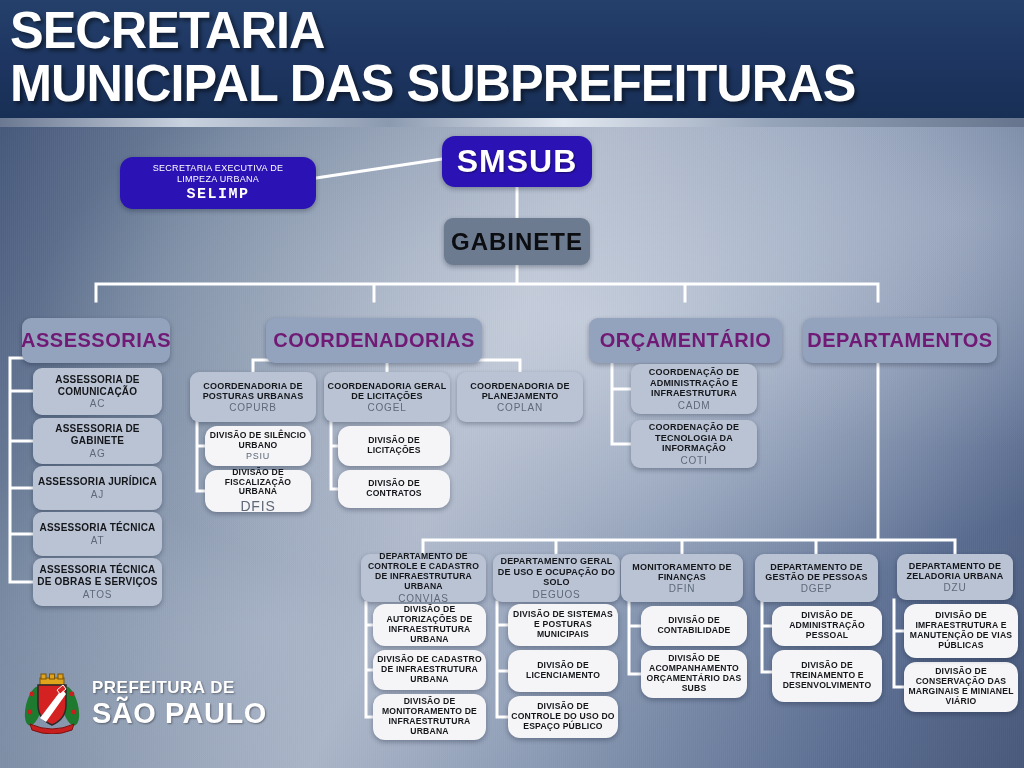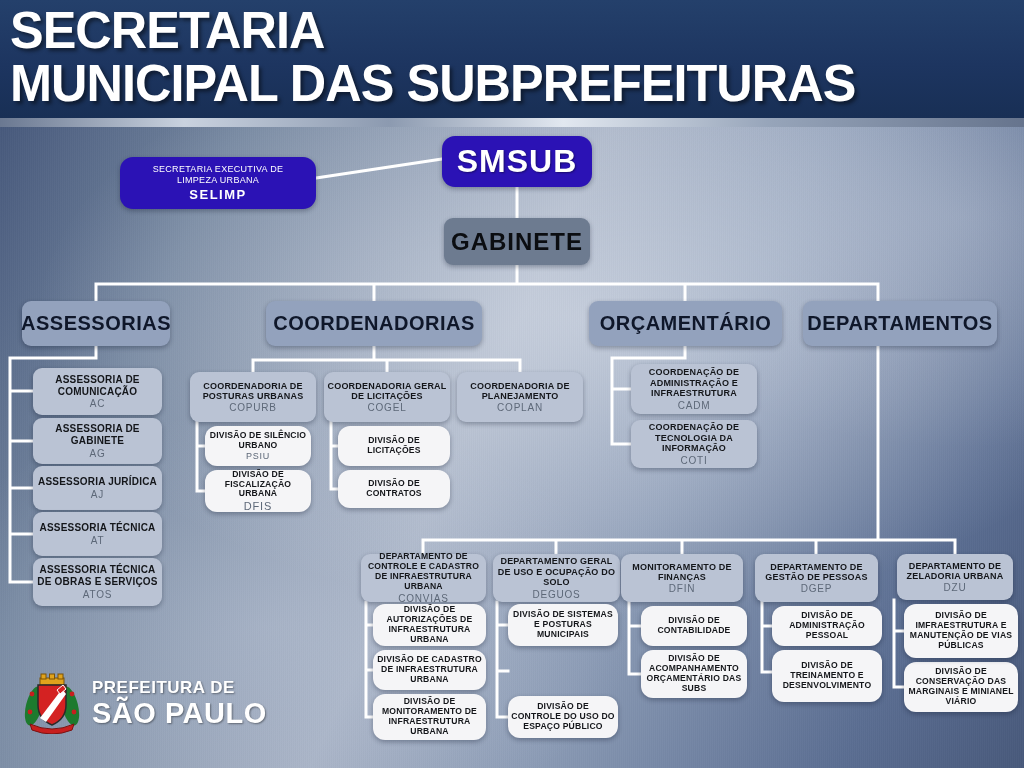"SELIMP" .selimp-acr { font-family: none -> Liberation Mono, monospace; font-size: 13px -> 15px }
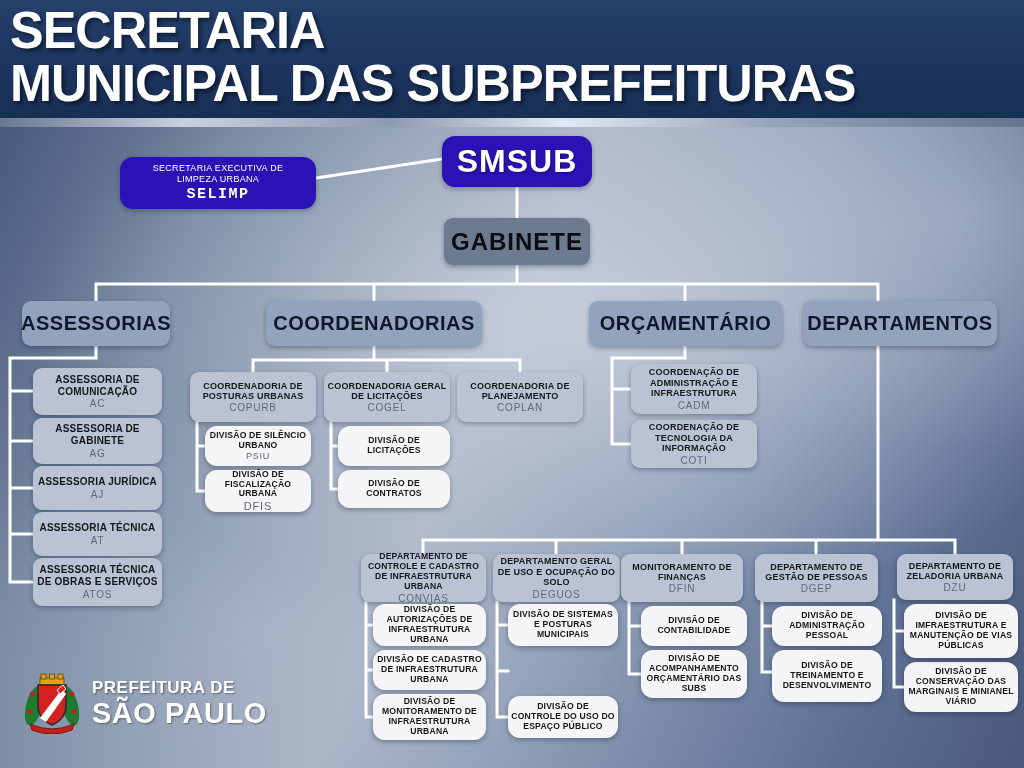"ASSESSORIAS" .hdr { color: #0f172a -> #701a75; margin-top: none -> 17px }
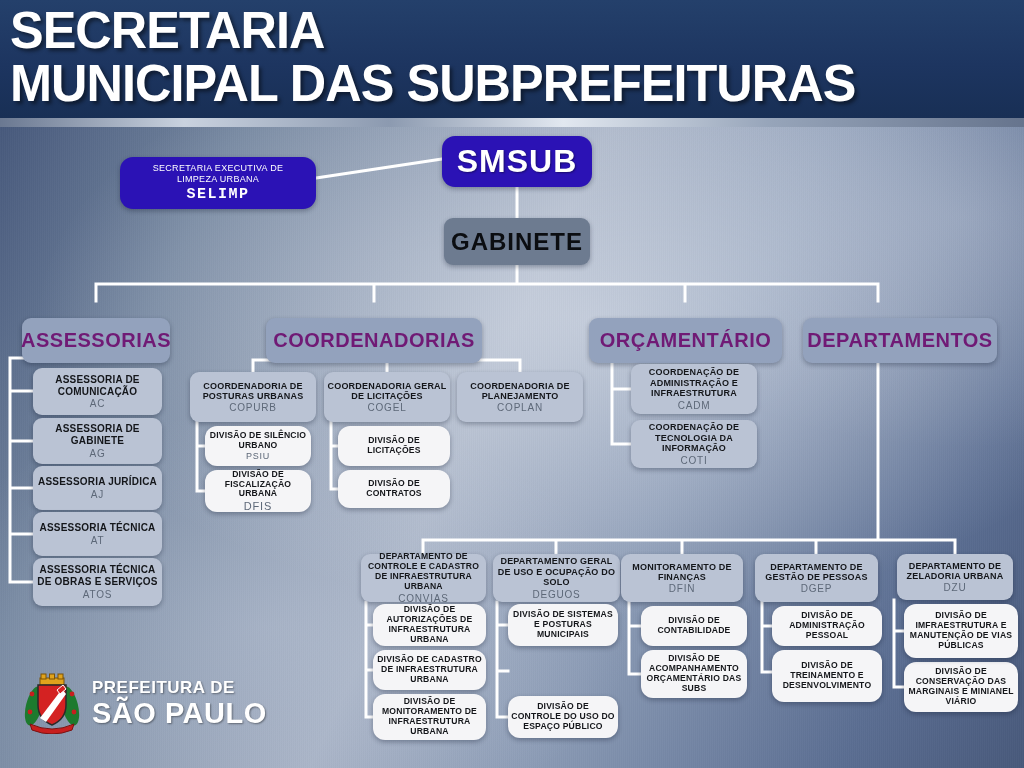"DFIS" span.acr { font-size: 11px -> 14px }
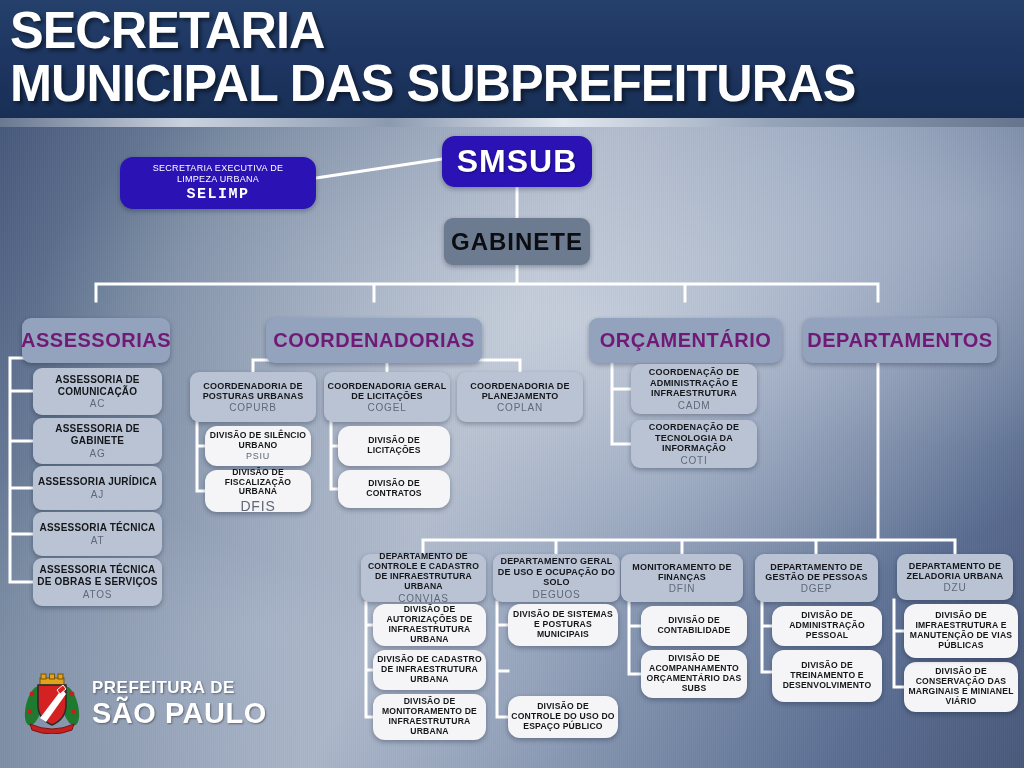"DIVISÃO DE LICENCIAMENTO" div.box { html: none -> <div> <span>DIVISÃO DE LICENCIAMENTO</span> </div> }
